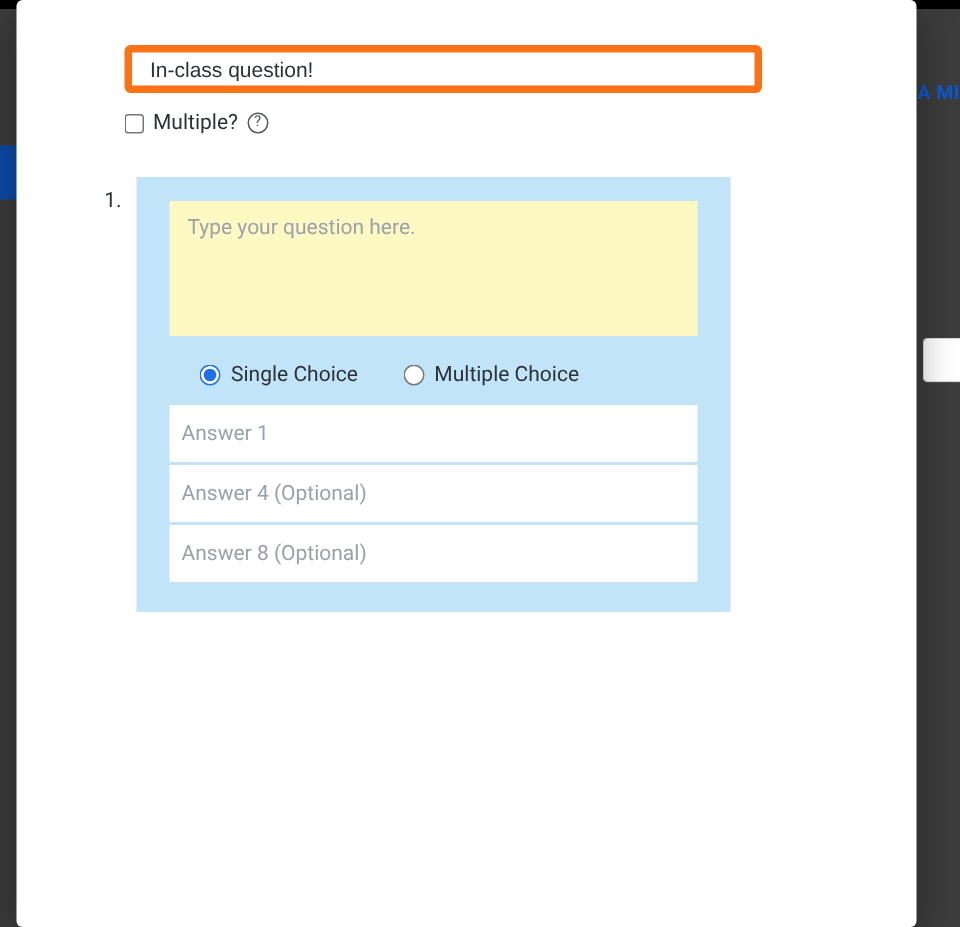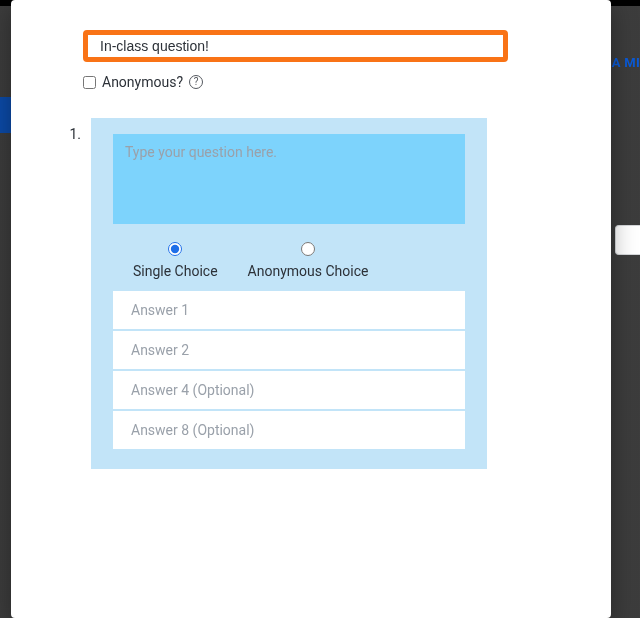"Anonymous?" span { text: Anonymous -> Multiple }
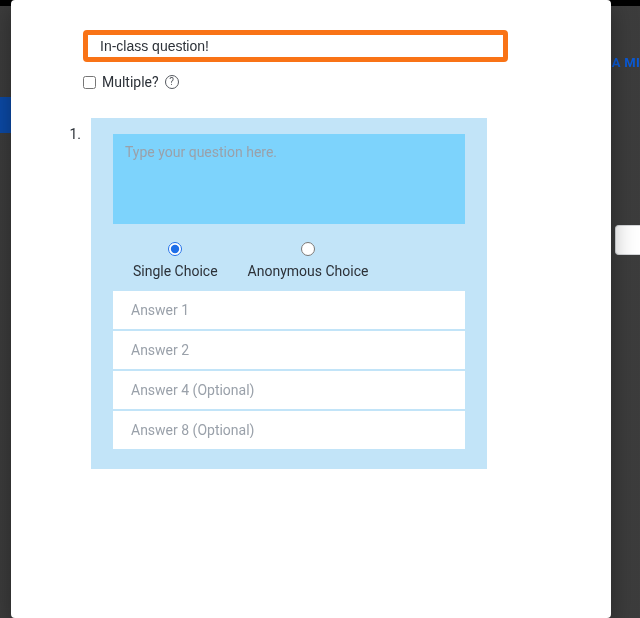"Type your question here." .q-text { background: #7dd3fc -> #fef9c3 }
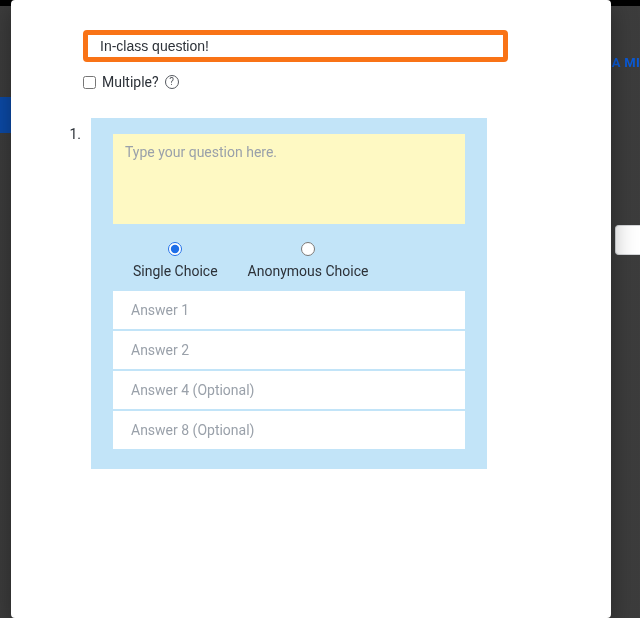"Single Choice" .choice-row label { flex-direction: column -> none }
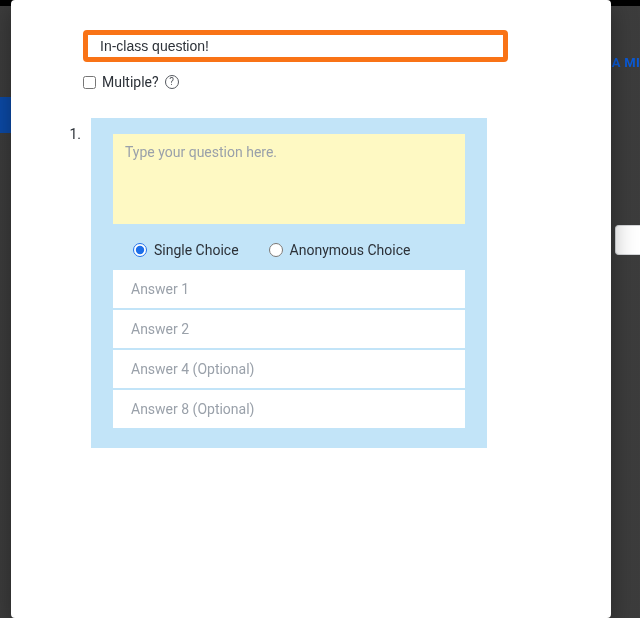"Anonymous Choice" span { text: Anonymous -> Multiple }
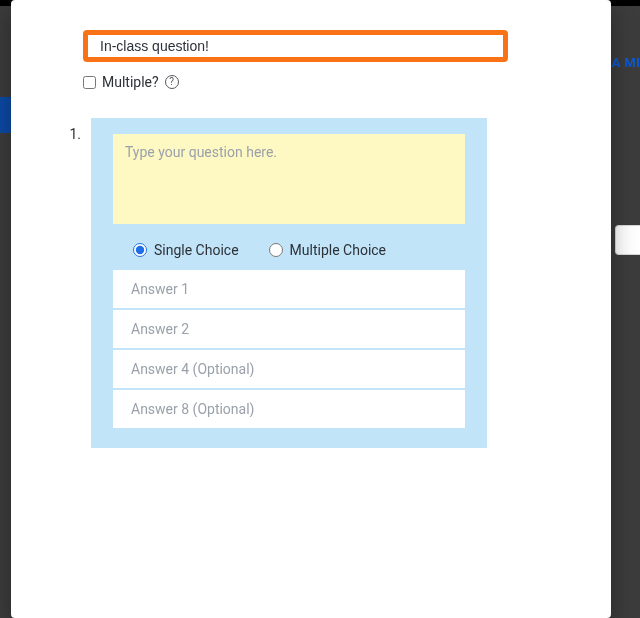"Answer 1" .ans { padding: 0 18px -> 0 8px }
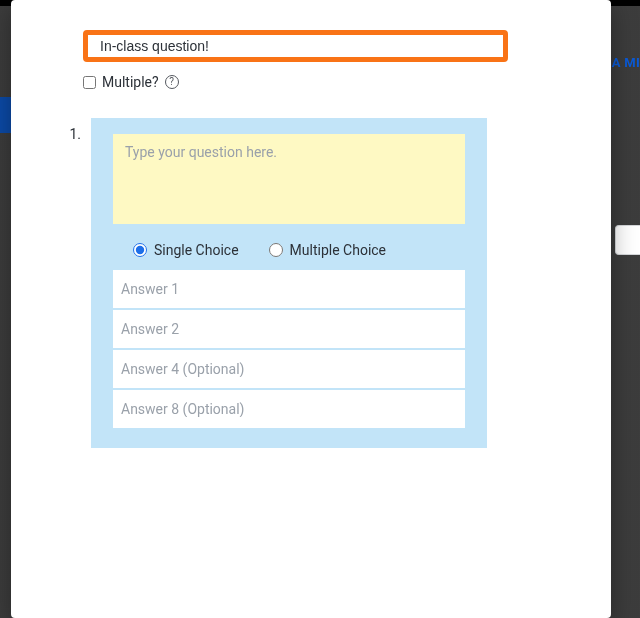"Answer 2" input.ans { html: <input> -> none }
